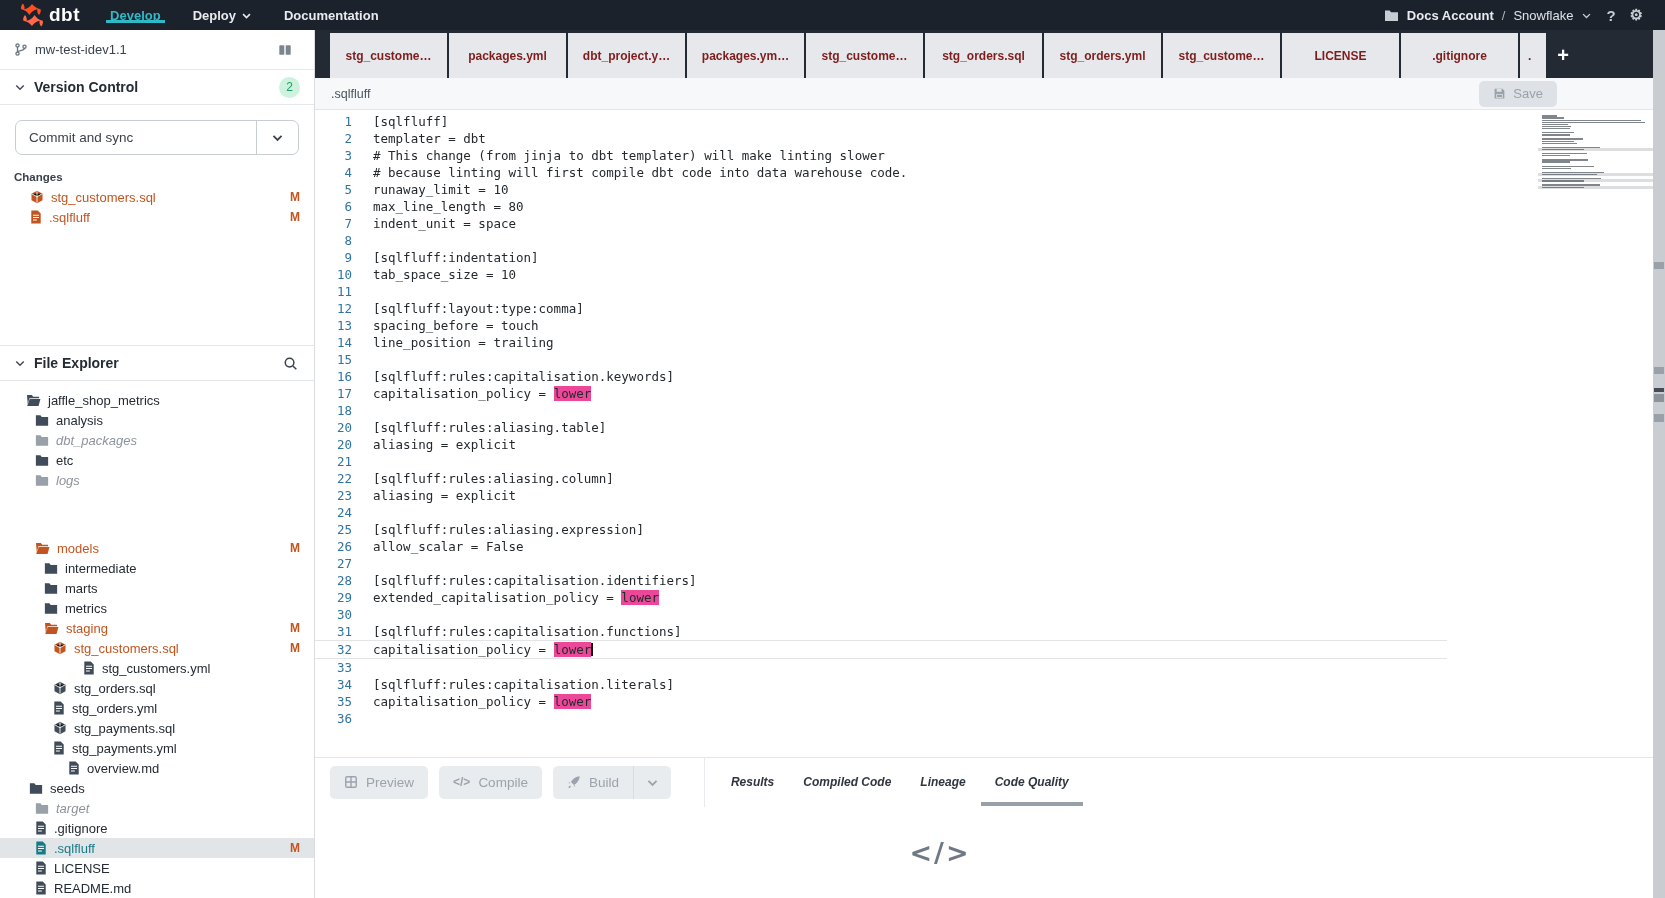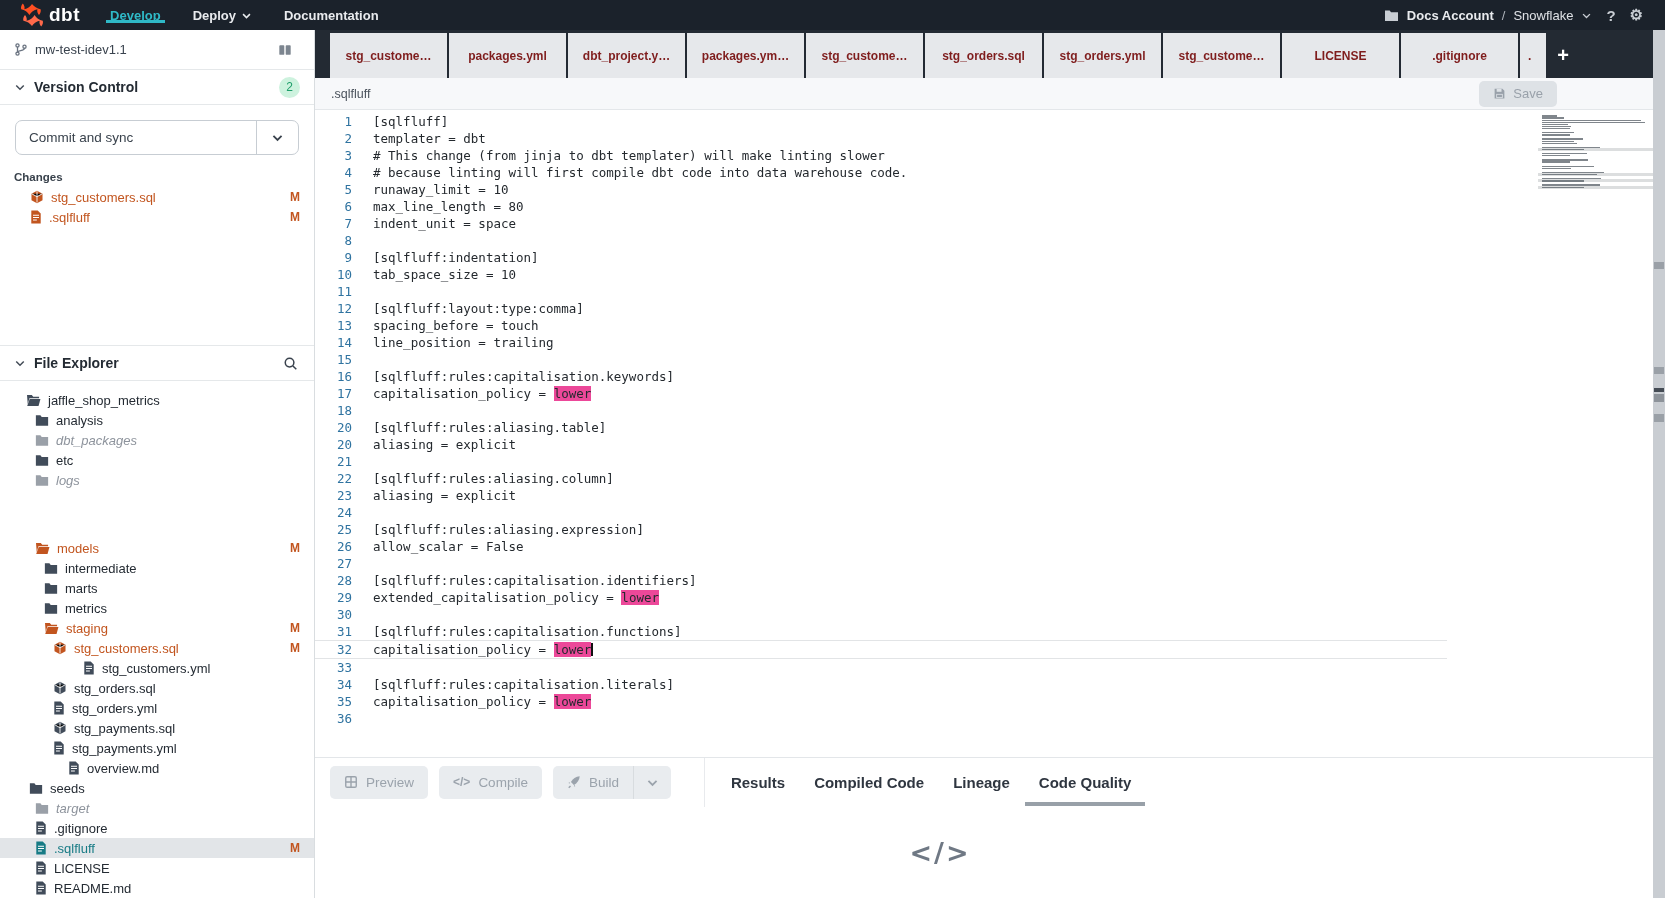"Results" .btab { font-size: 15px -> 12px; font-style: none -> italic }
